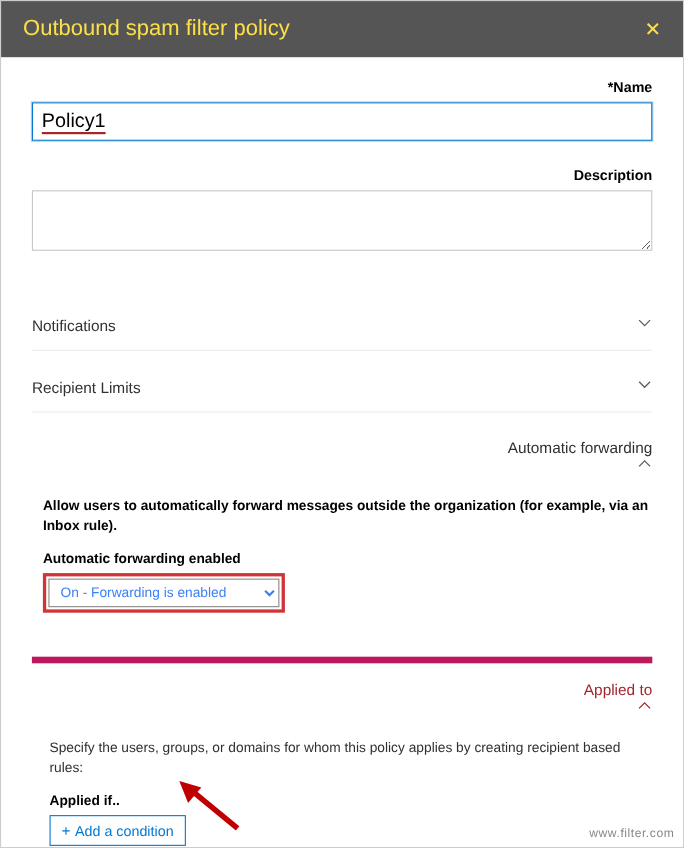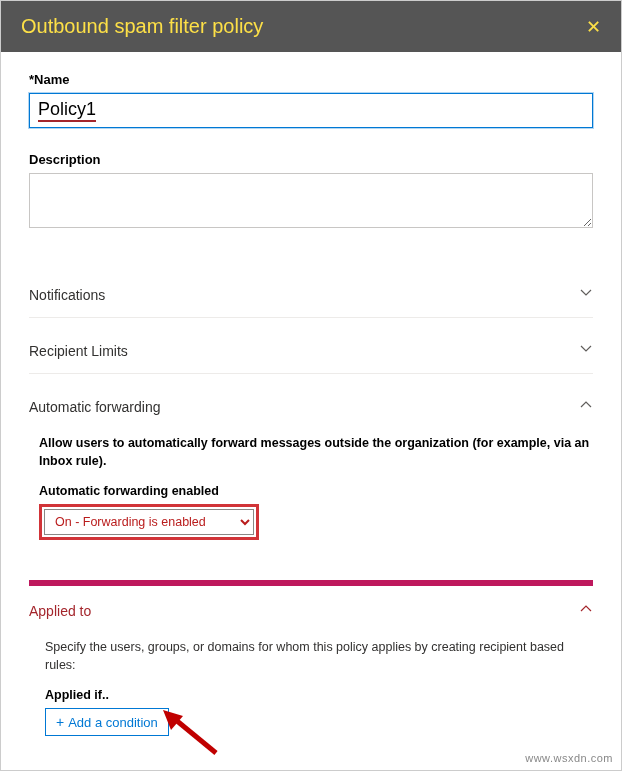"*Name" .field-label { text-align: none -> right }
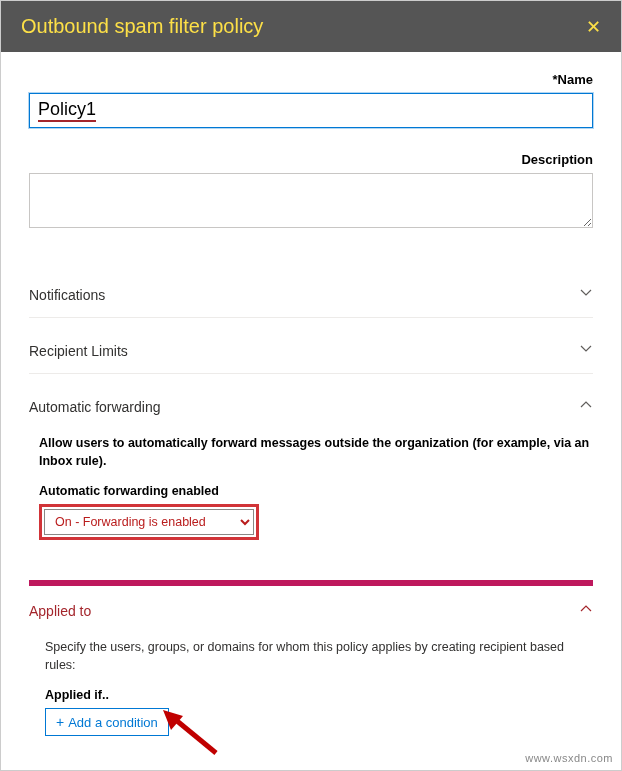"Automatic forwarding" .section-row.no-border { flex-direction: none -> column }
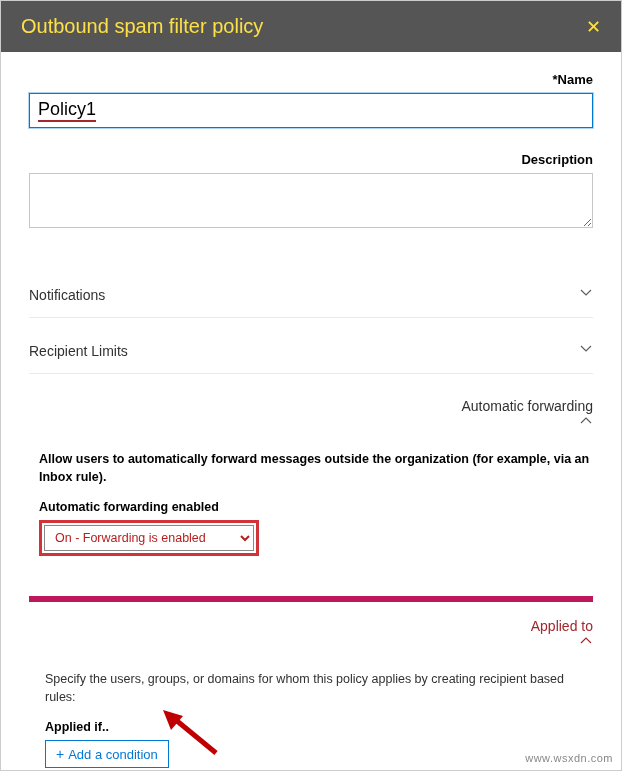"On - Forwarding is enabled" .select-input { color: #b91c1c -> #3b82f6 }
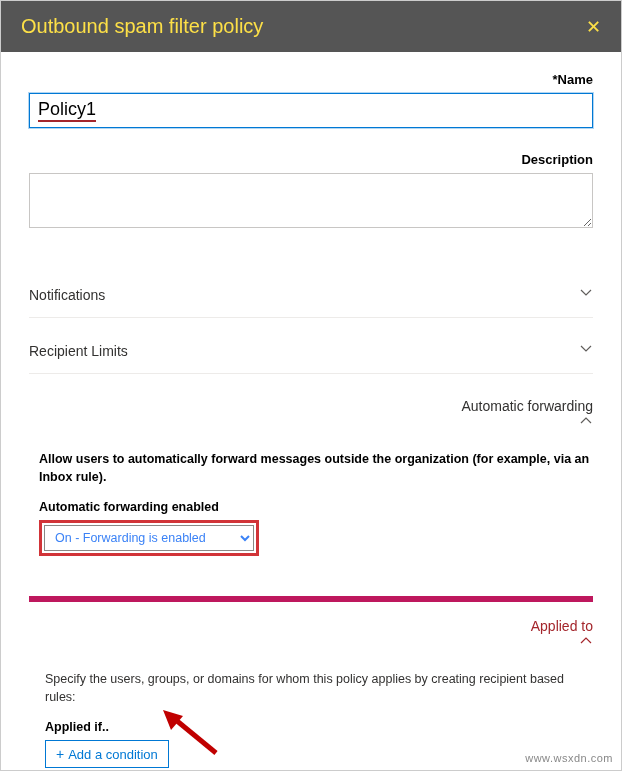"www.wsxdn.com" div.watermark { text: www.wsxdn.com -> www.filter.com }
